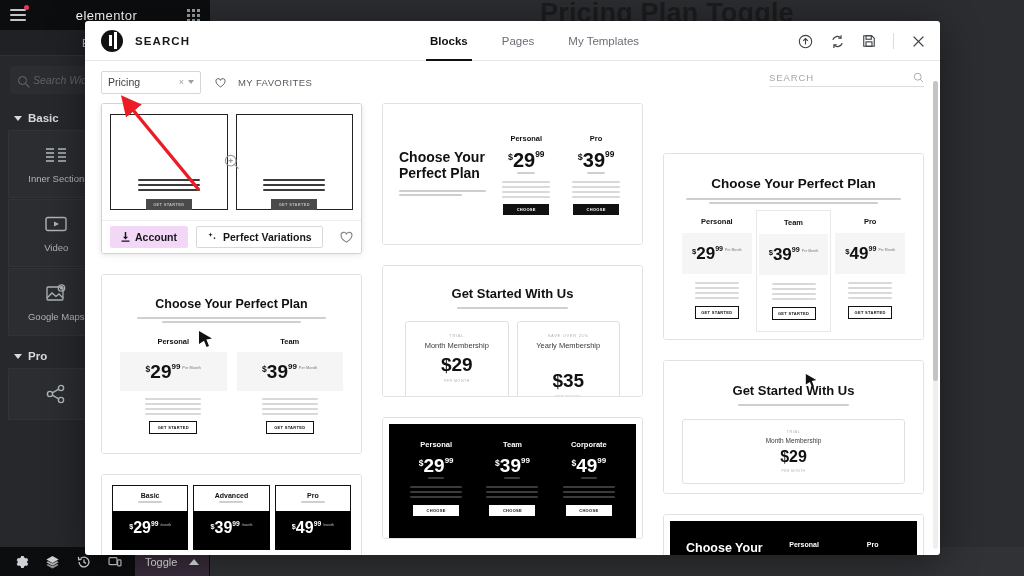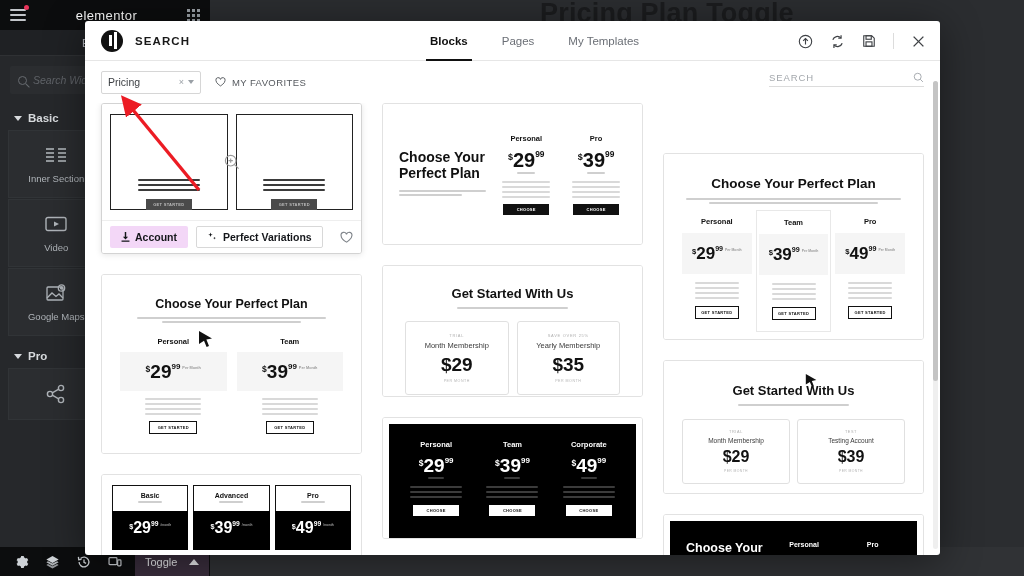"MY FAVORITES" .fav { align-items: flex-start -> flex-end; gap: 6px -> 12px }
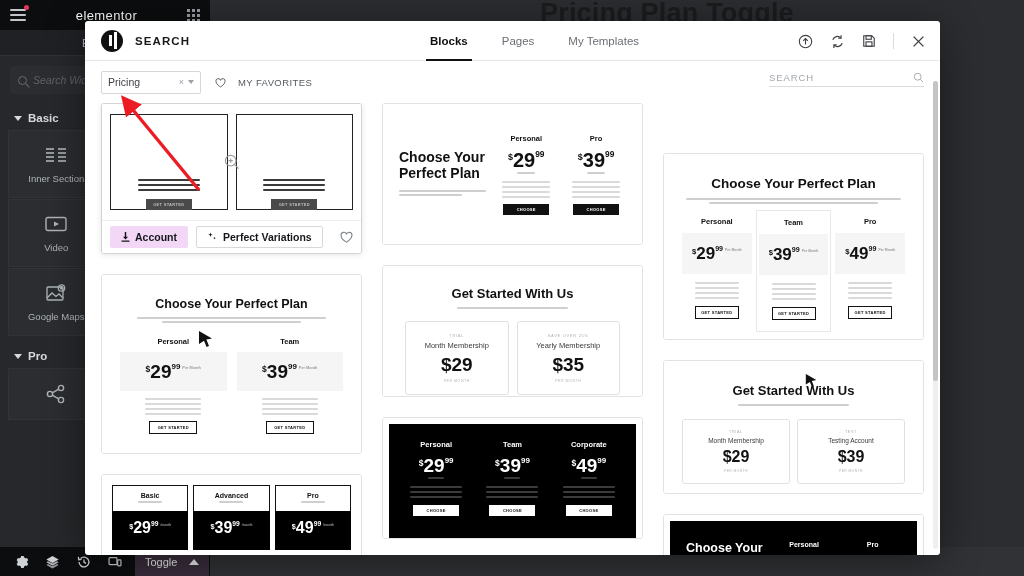"$35" div { margin-top: 4px -> 20px }
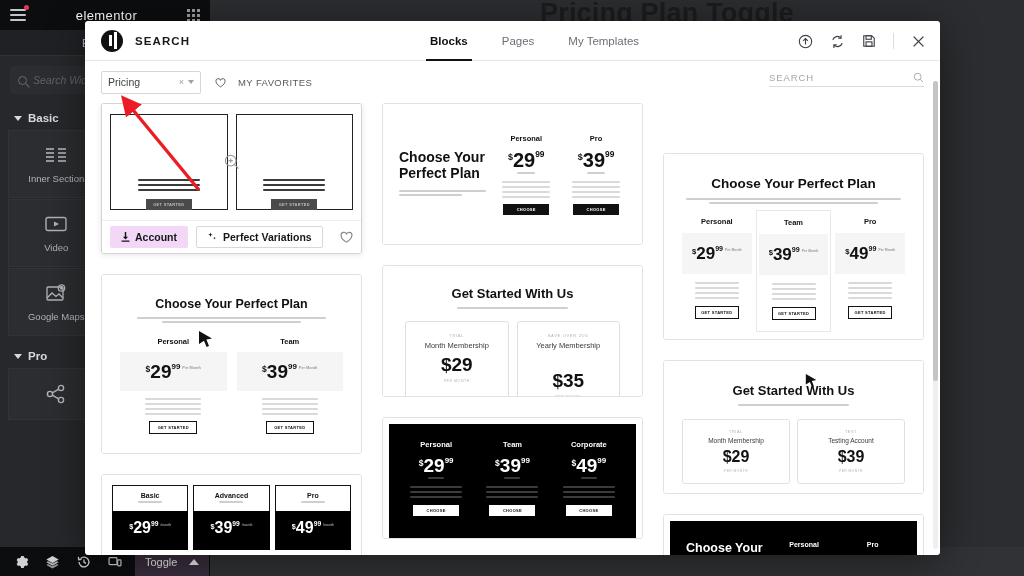"$39" div { html: <div> <div>TEST</div> <div>Testing Account</div> <div>$39</div> <div>PER MONTH</div> </div> -> none }
